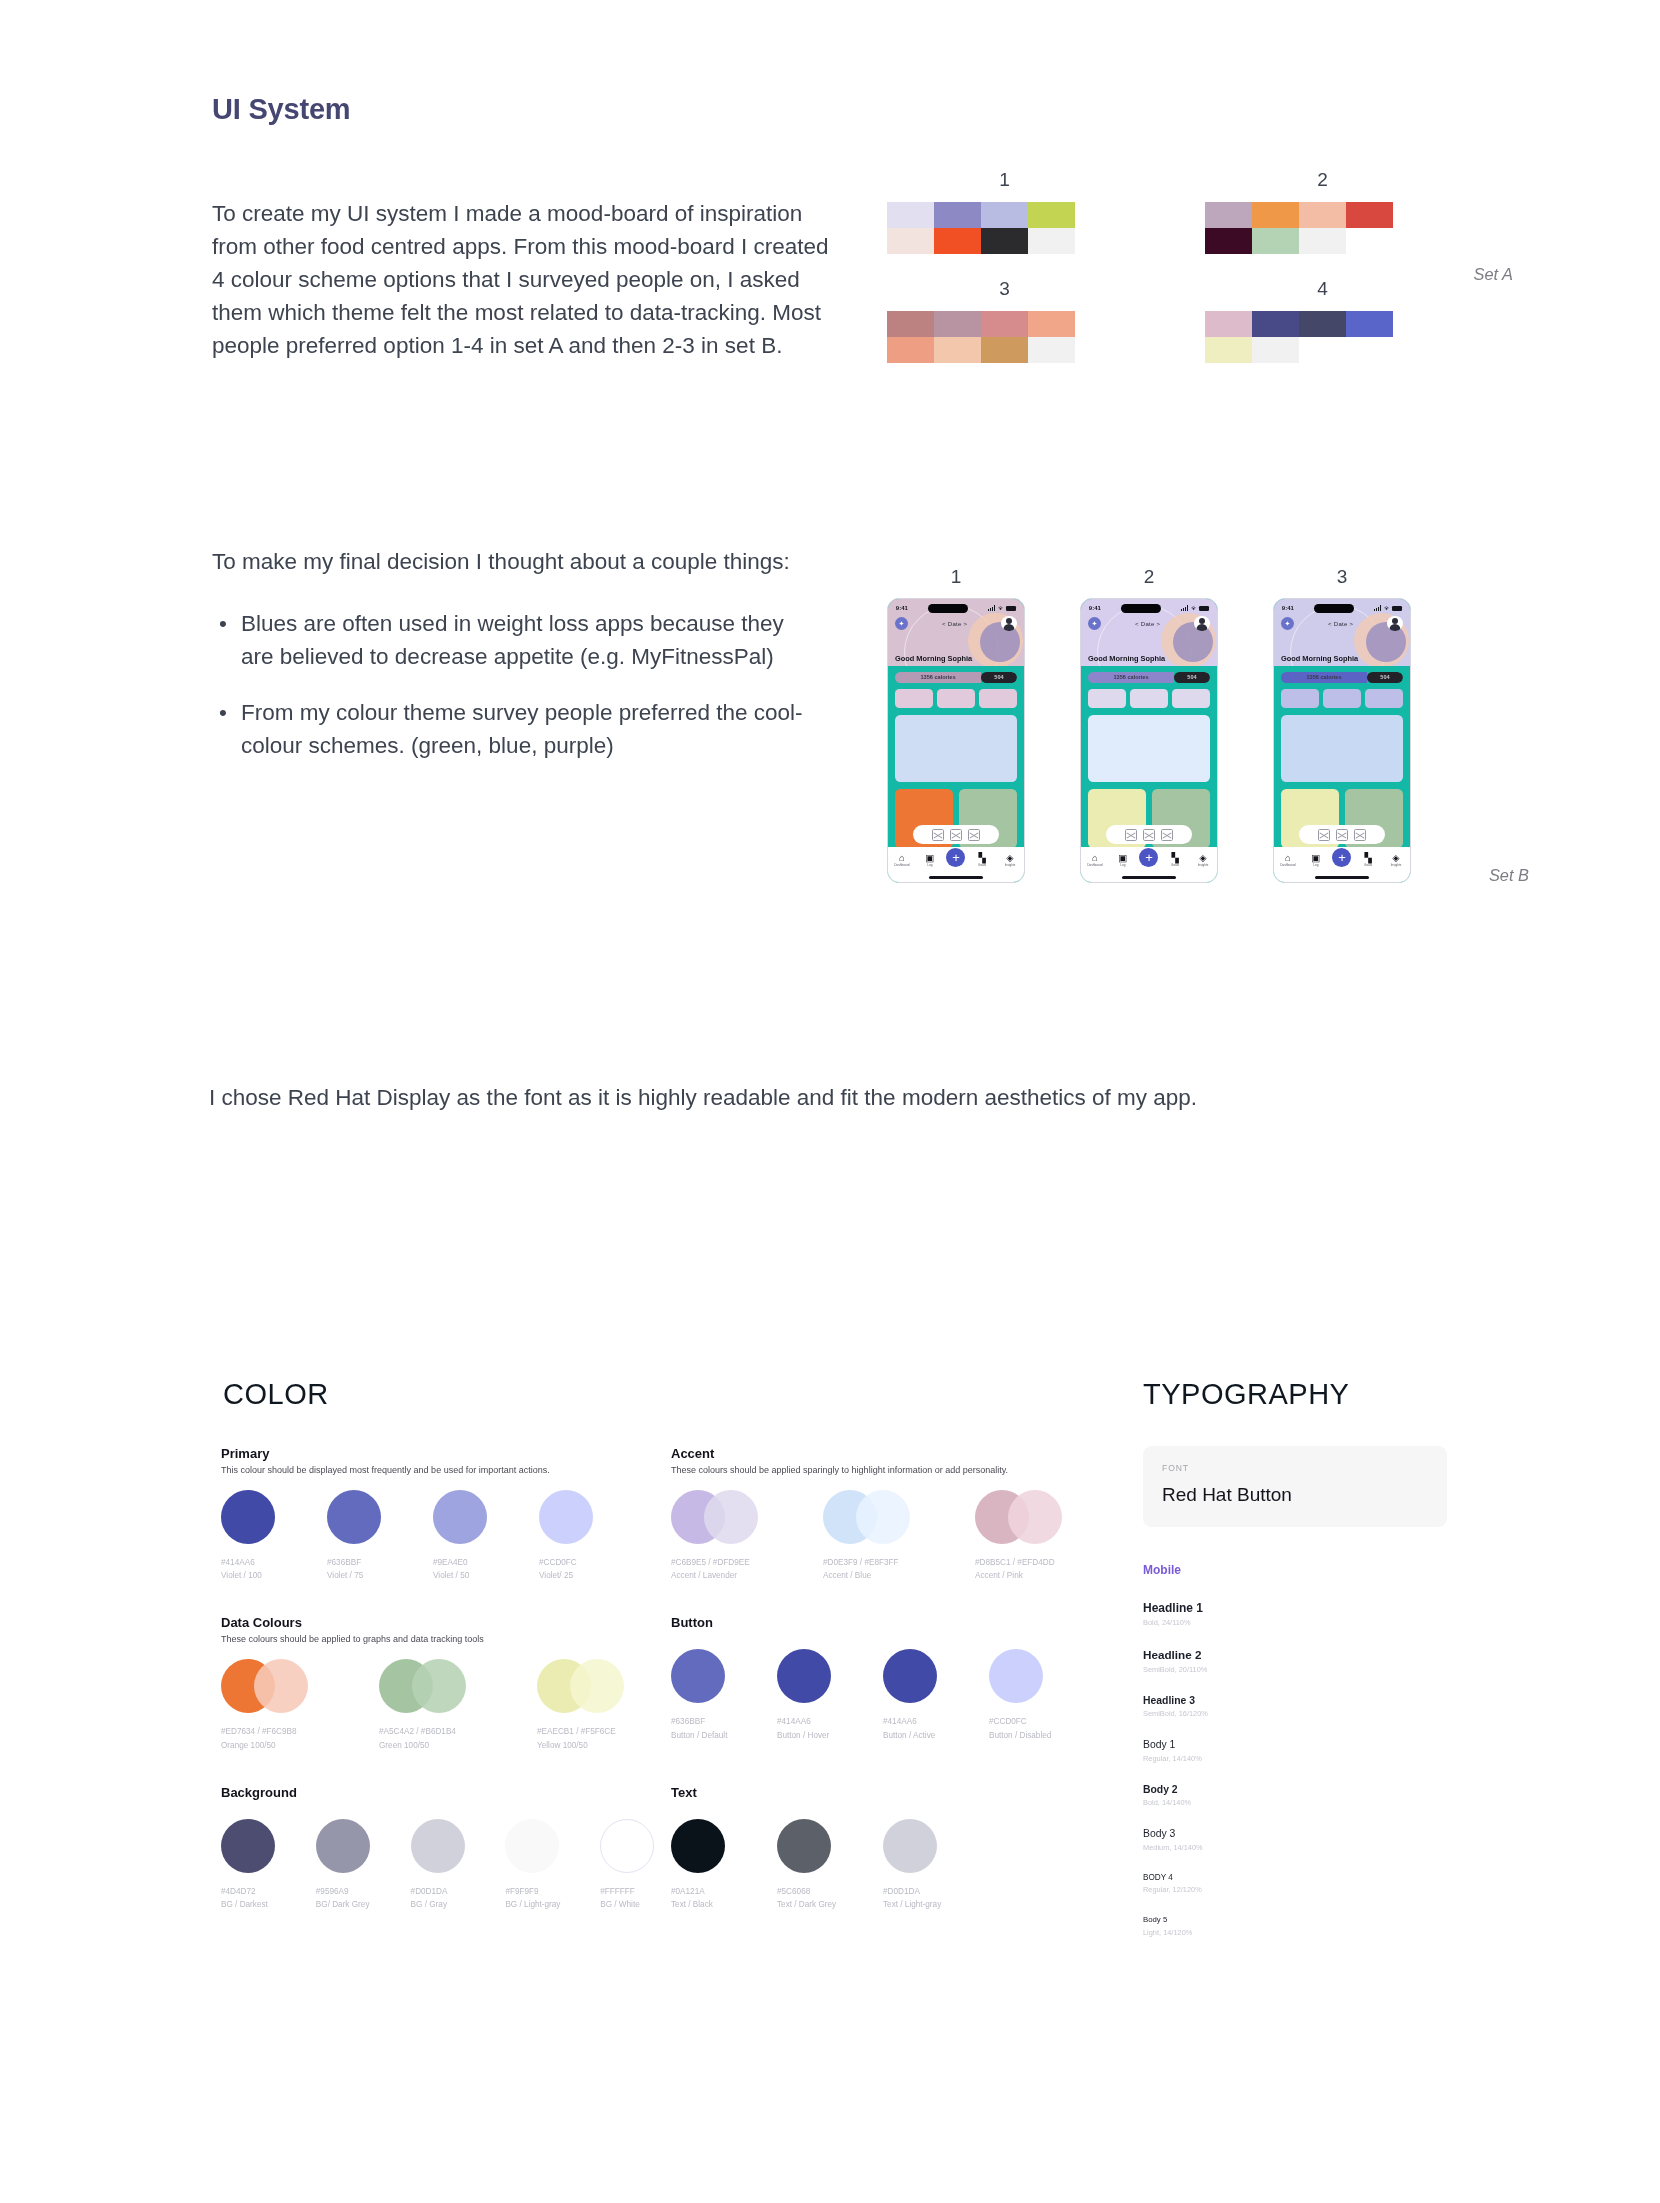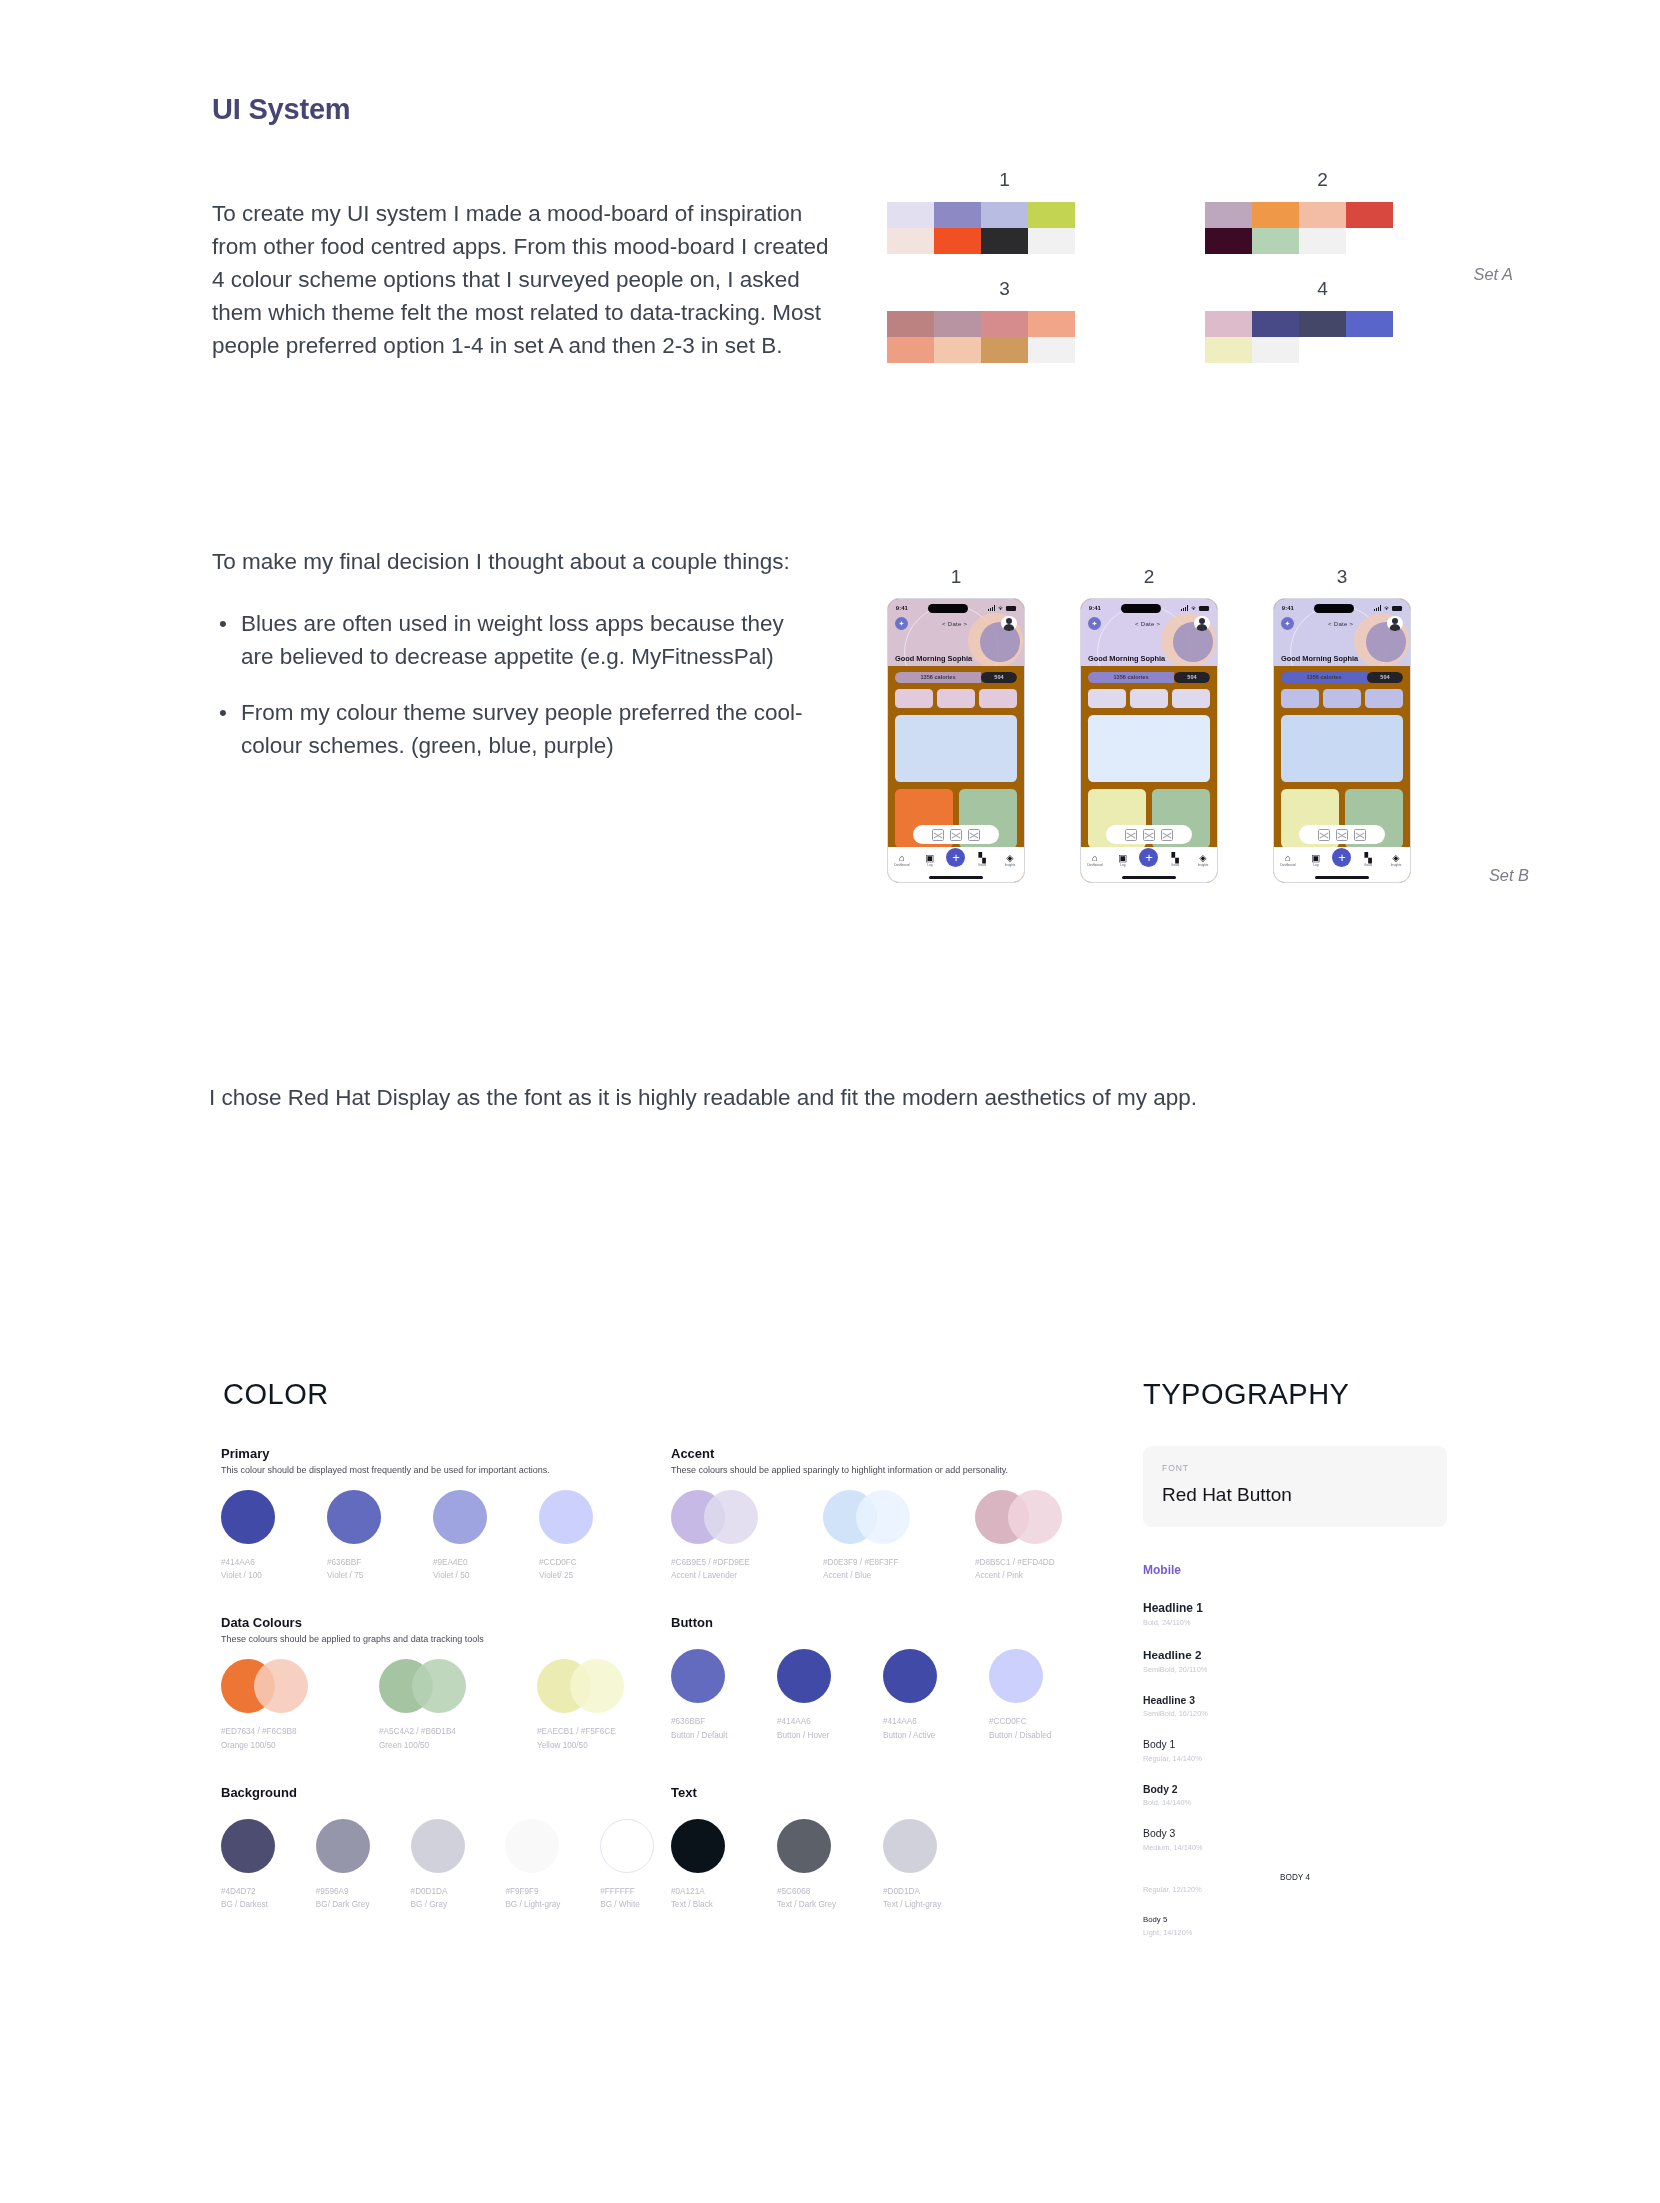"Good Morning Sophia" .phone { background: #a16207 -> #14b8a6 }
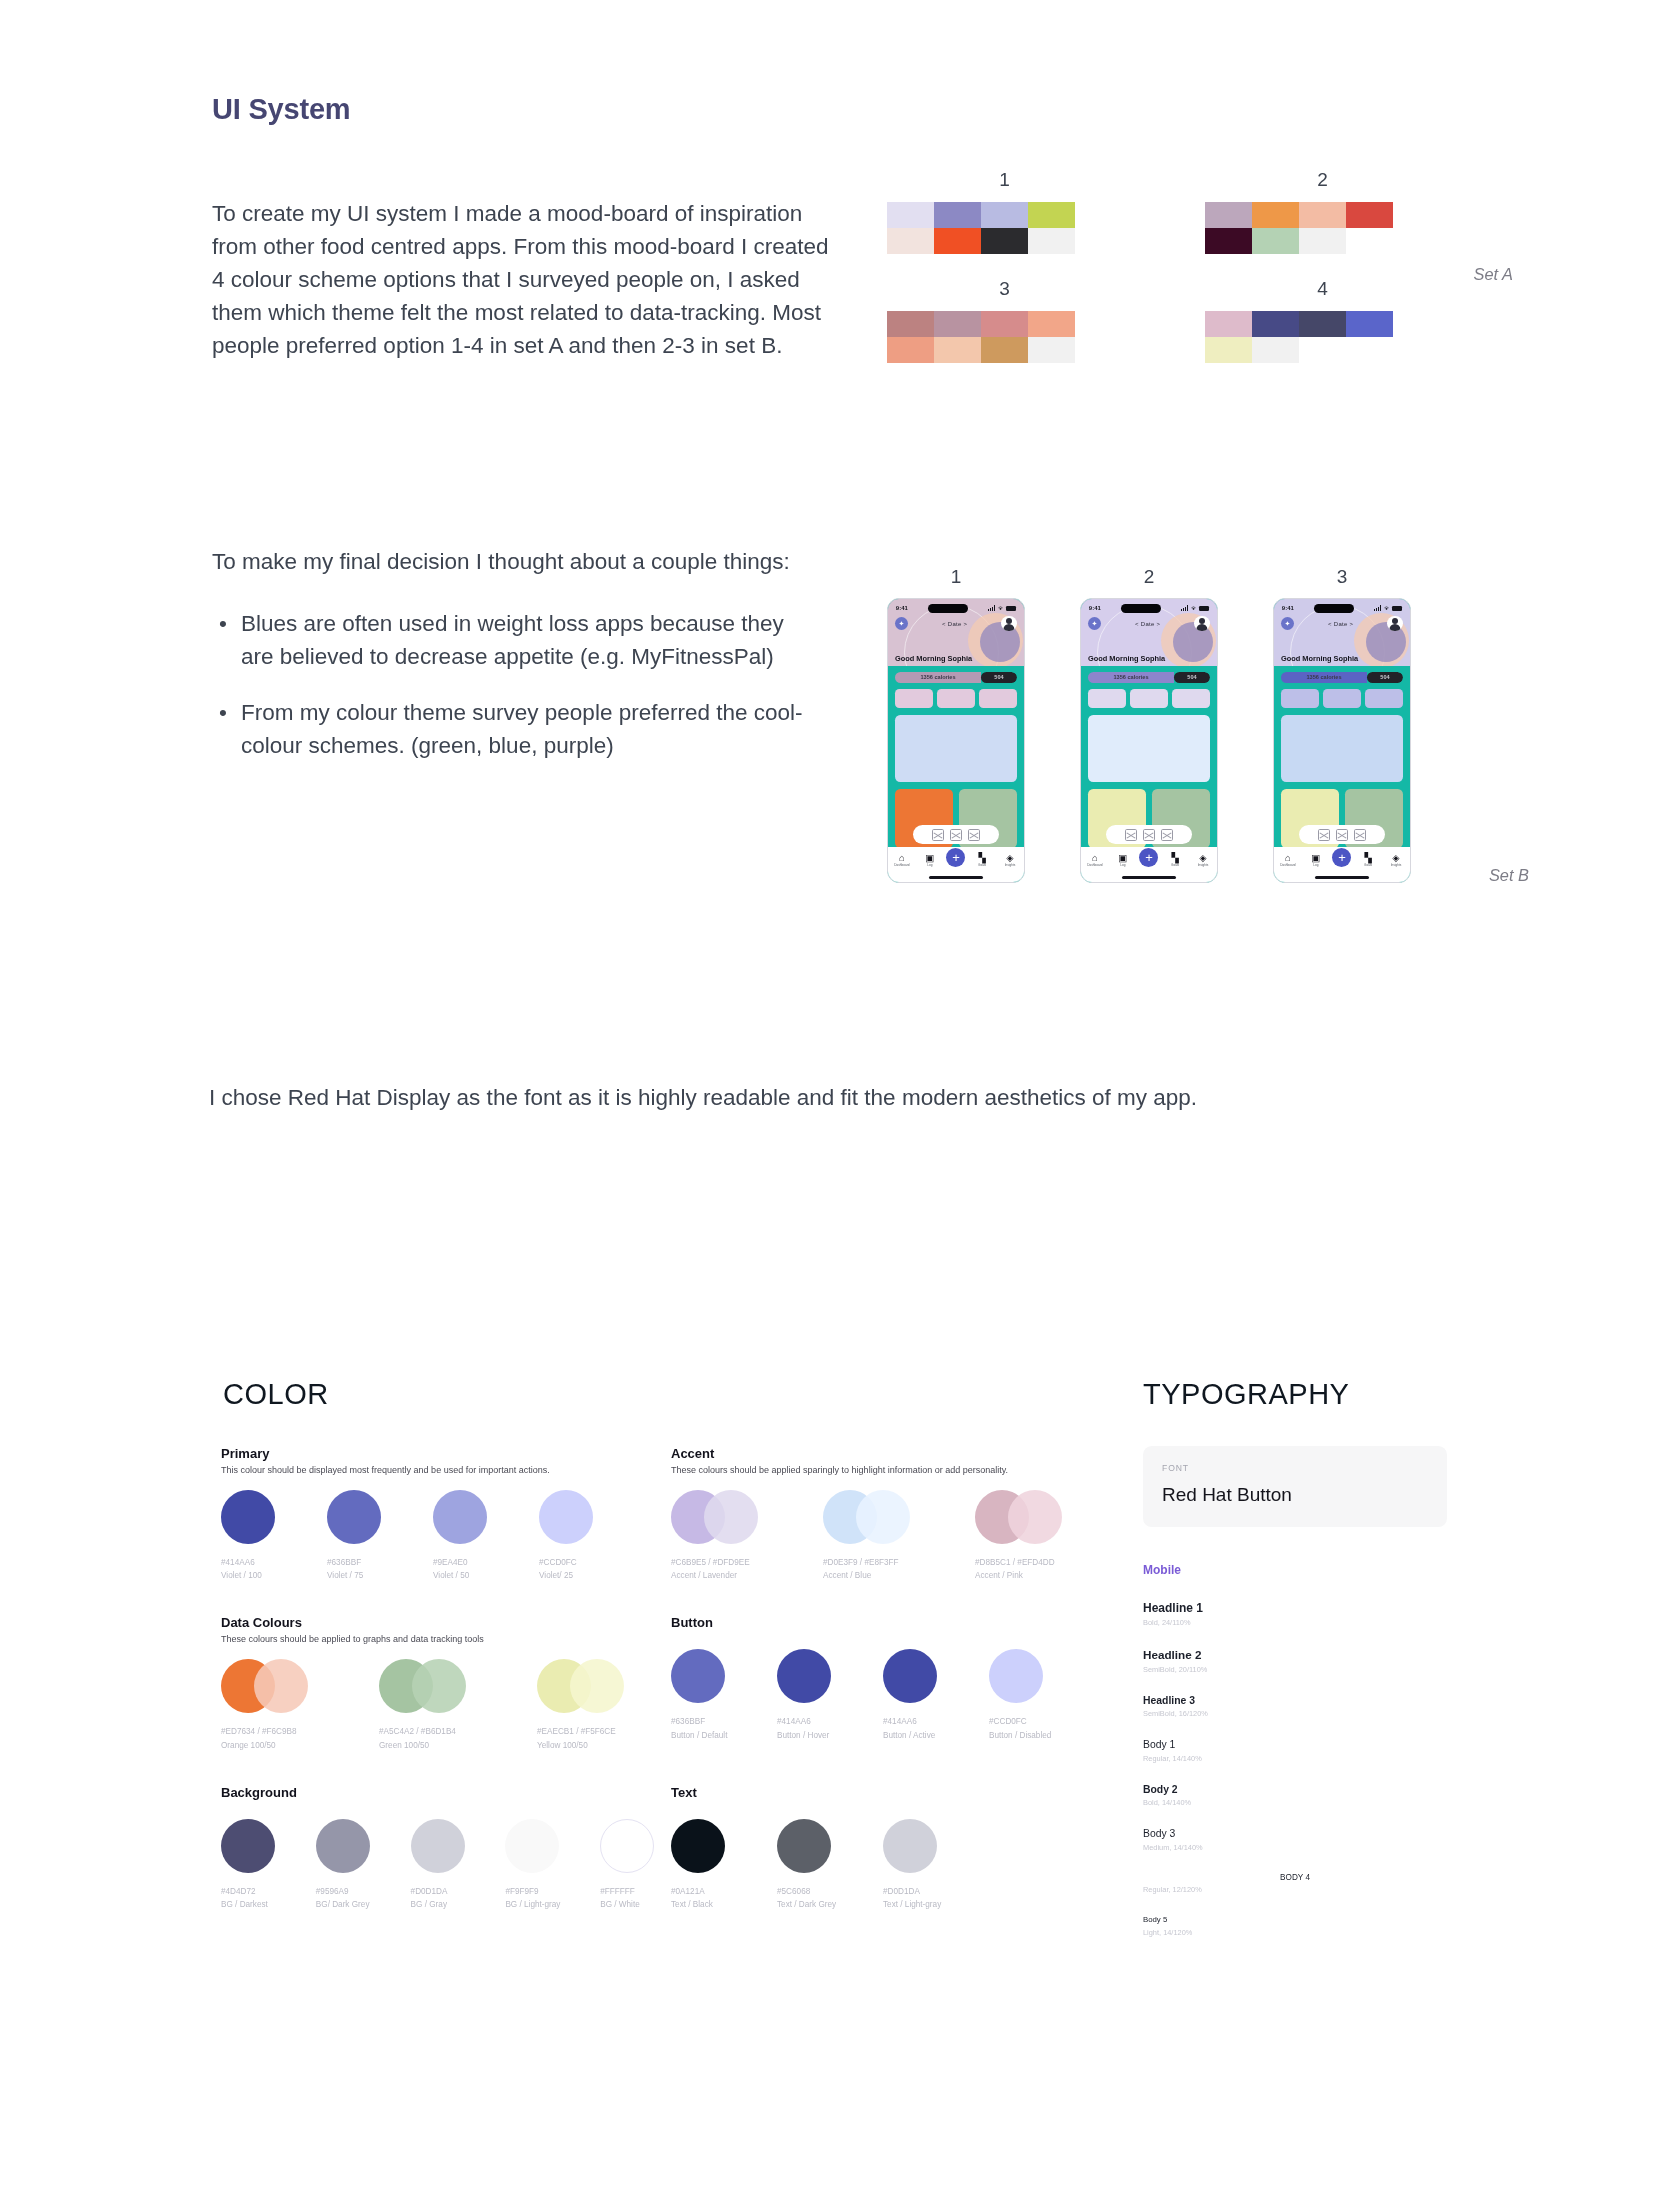"BODY 4" .t-b4 { text-align: center -> none }
